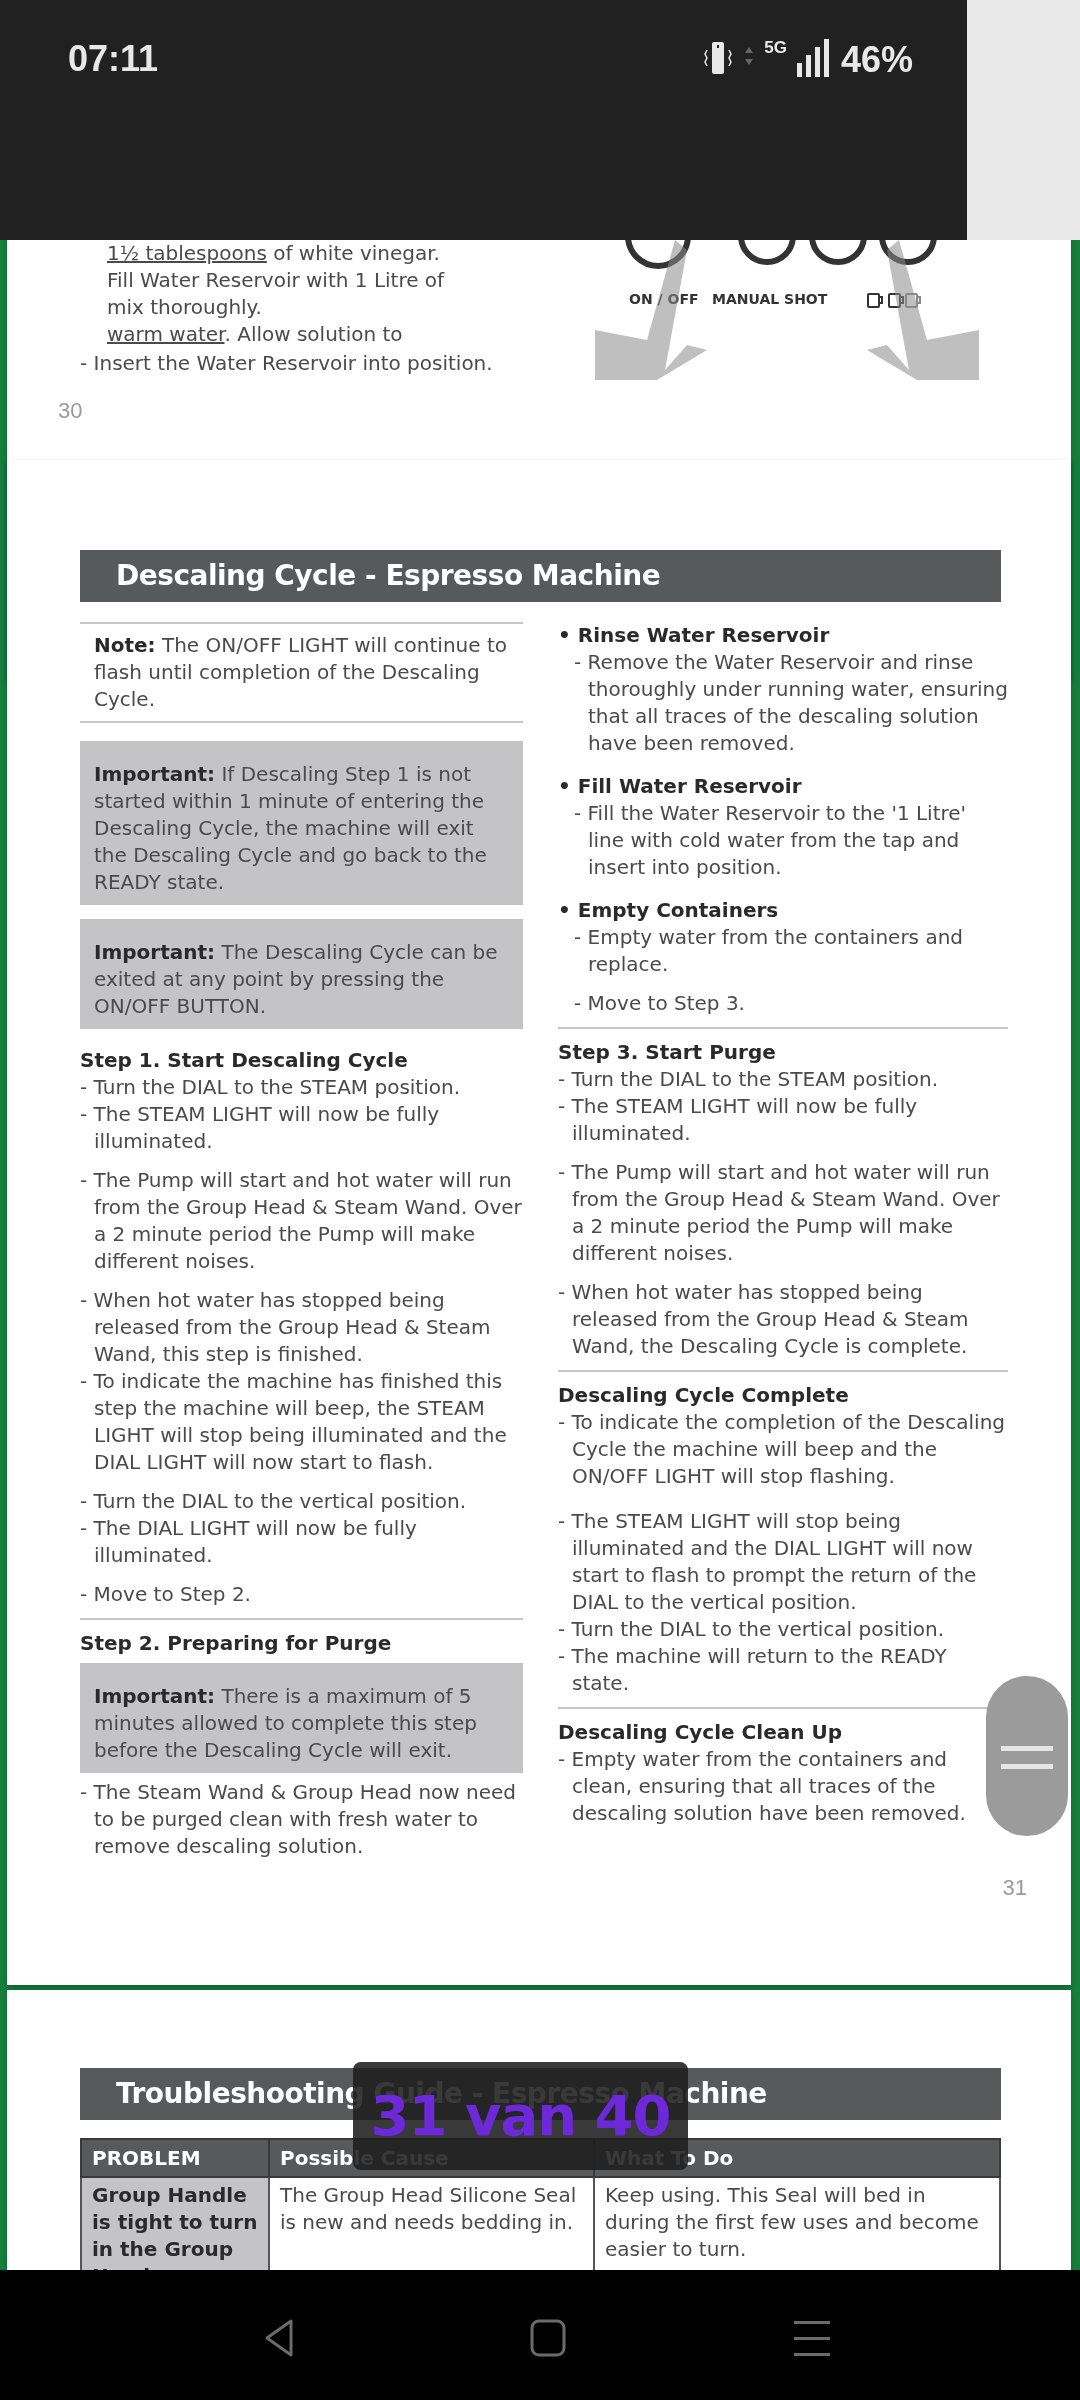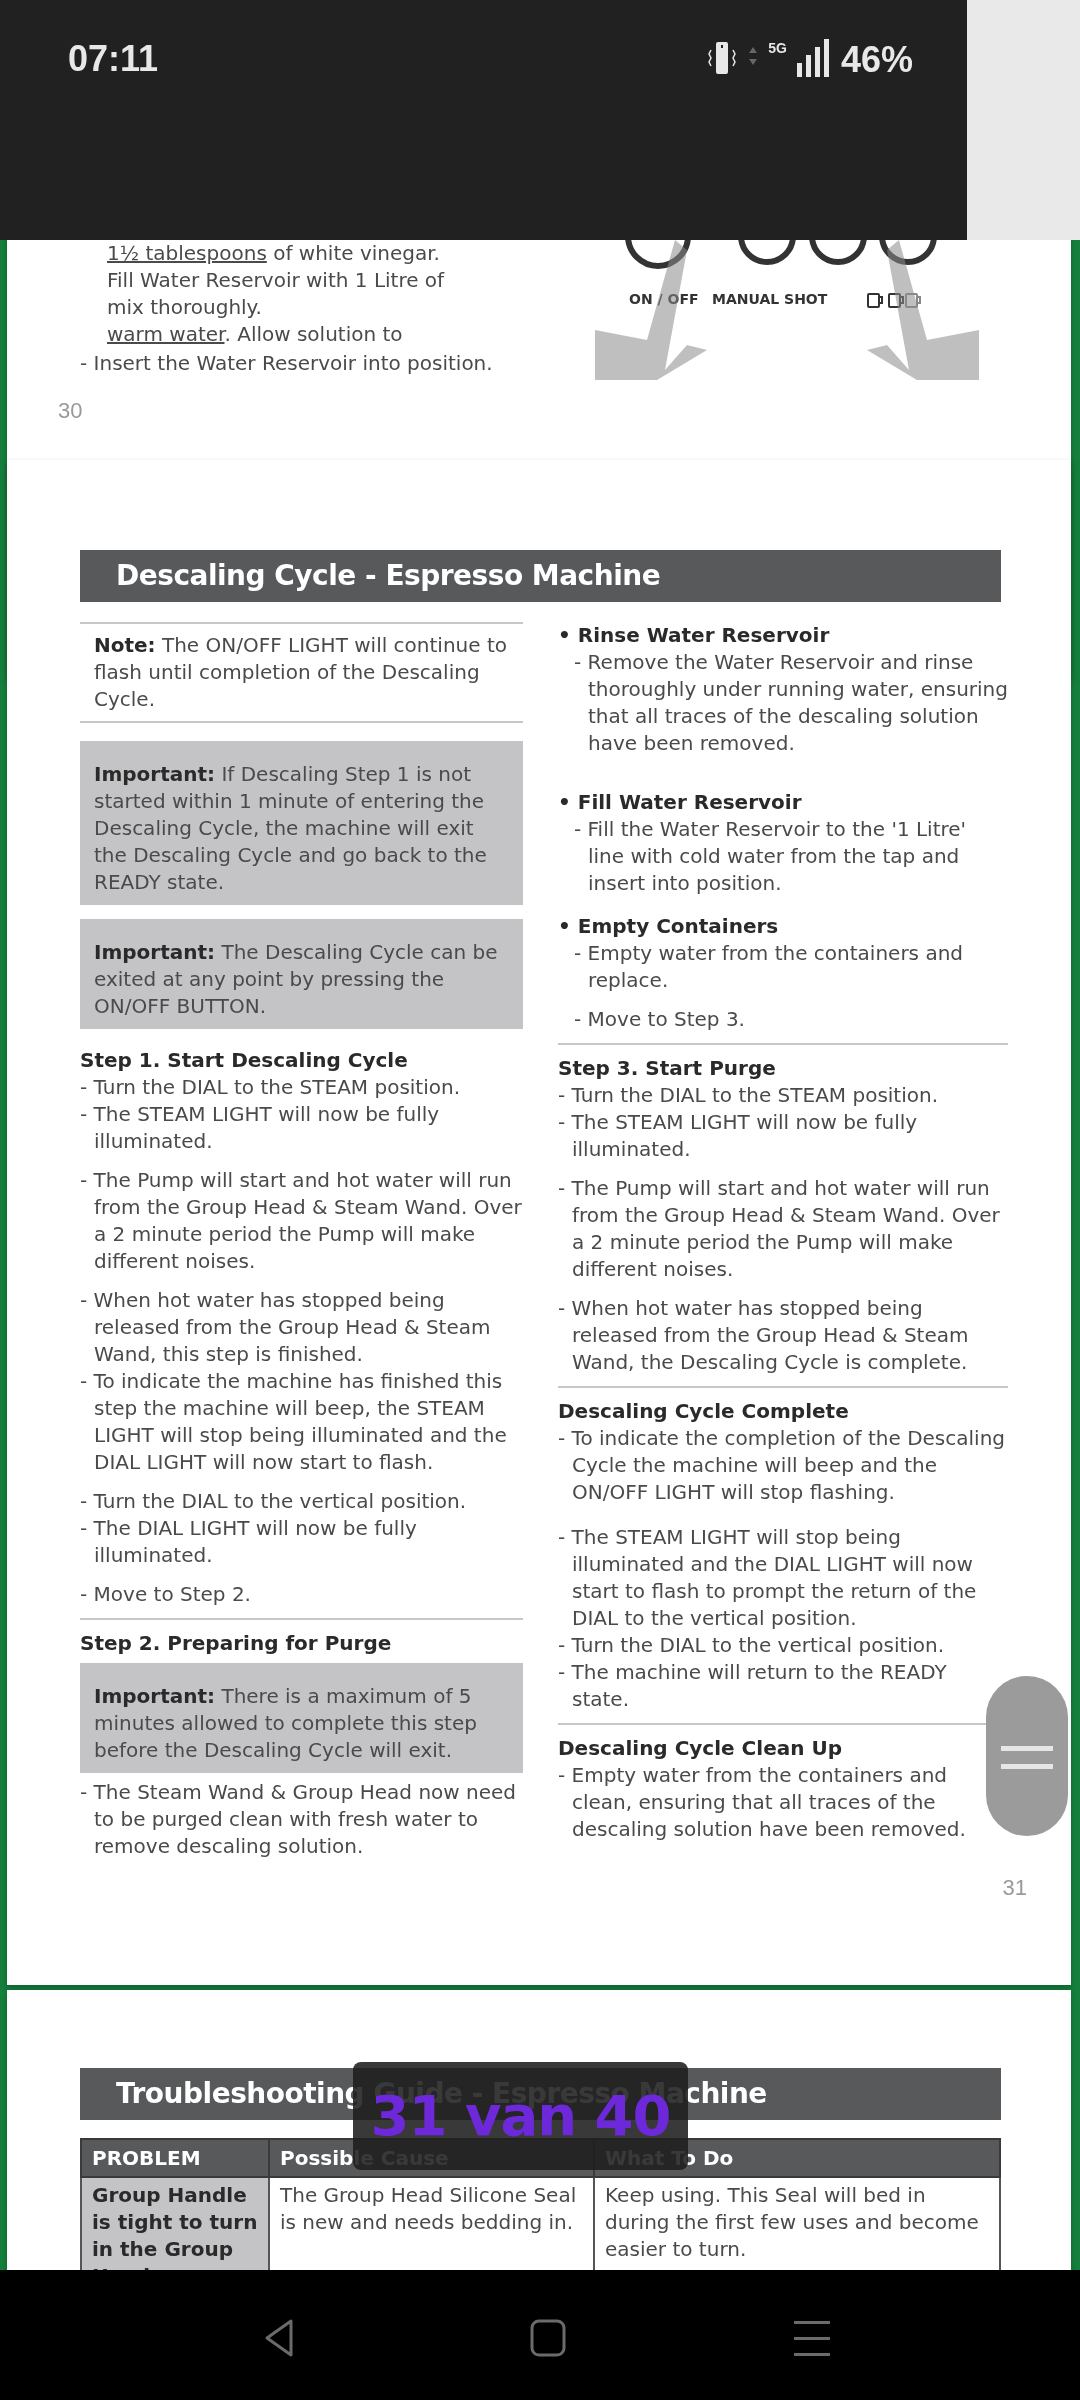"5G" .status-5g { font-size: 14px -> 17px }
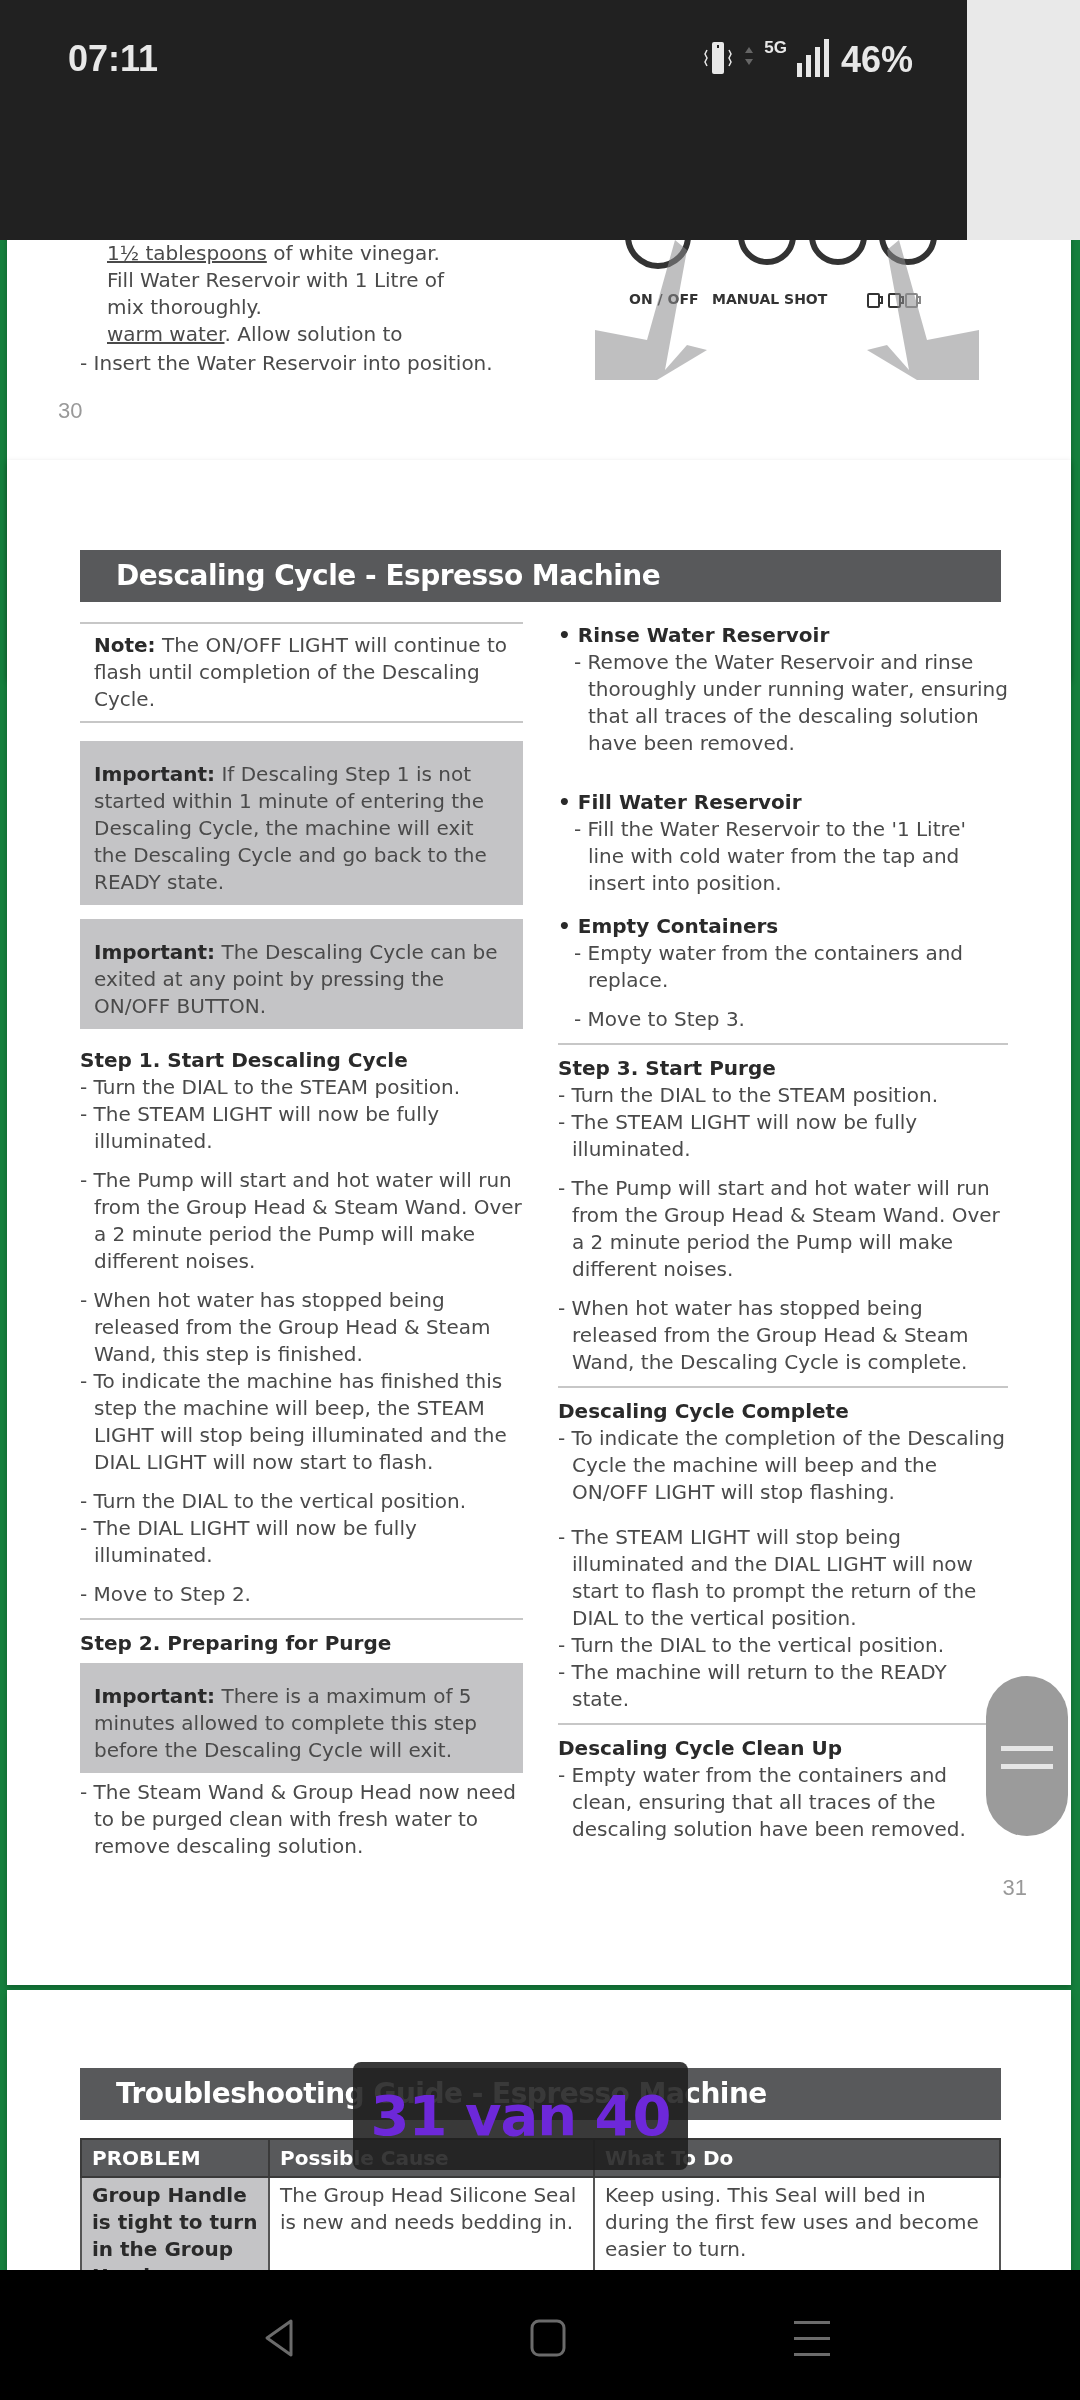"• Fill Water Reservoir" div.bullet-title { margin-top: 32px -> 16px }
